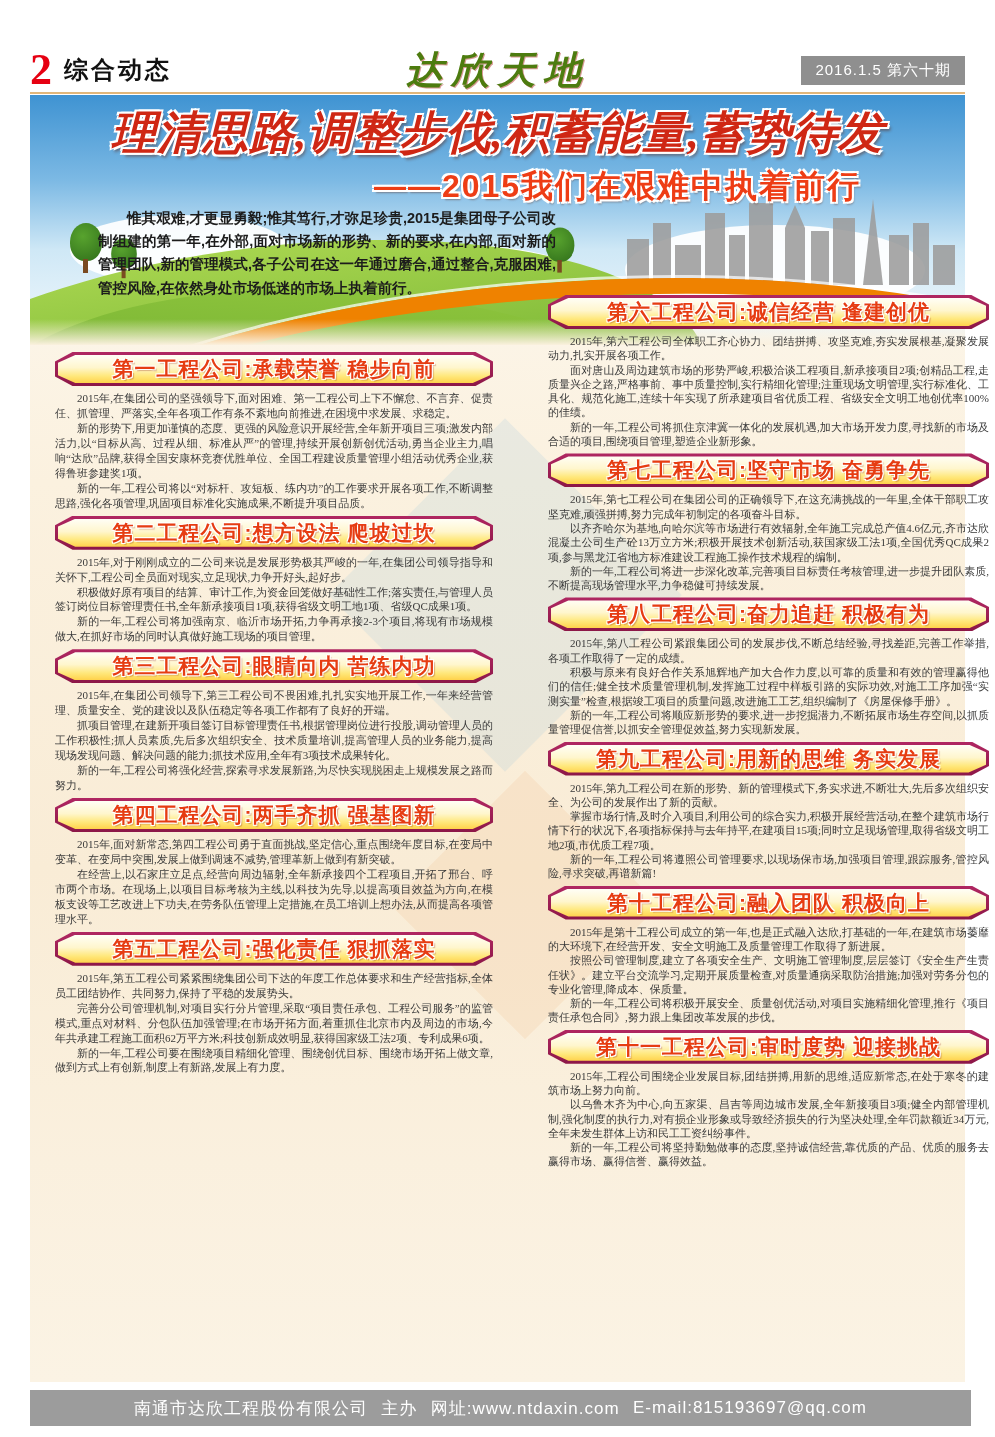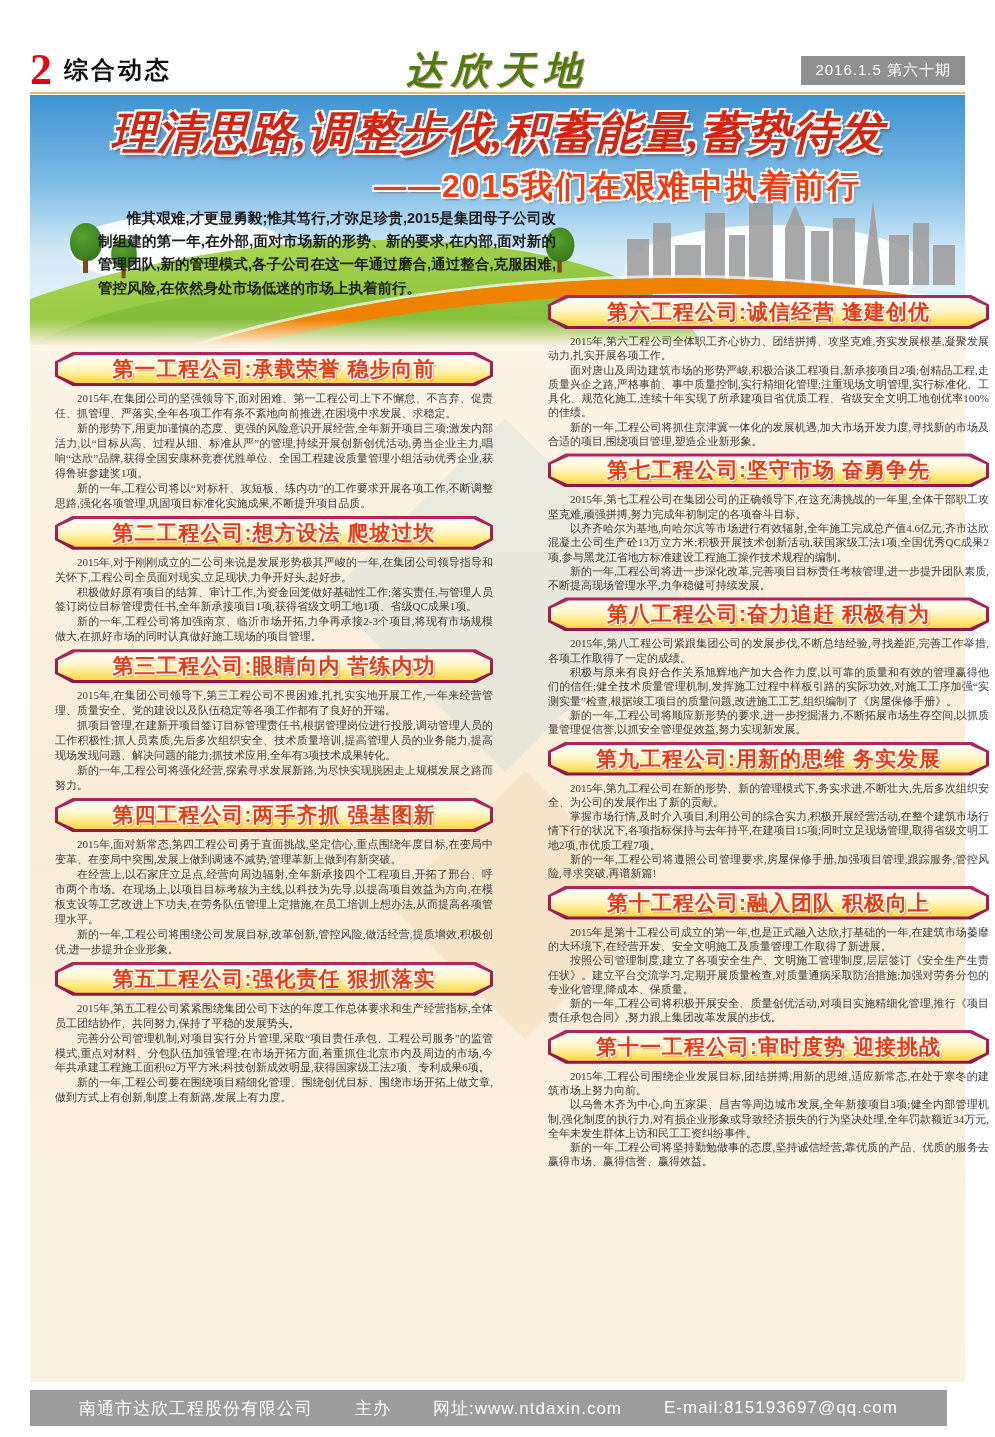"新的一年,工程公司将遵照公司管理要求,房屋保修手册,加强项目管理,跟踪服务,管控" p.para { text: ,房屋保修手册 -> ,以现场保市场 }
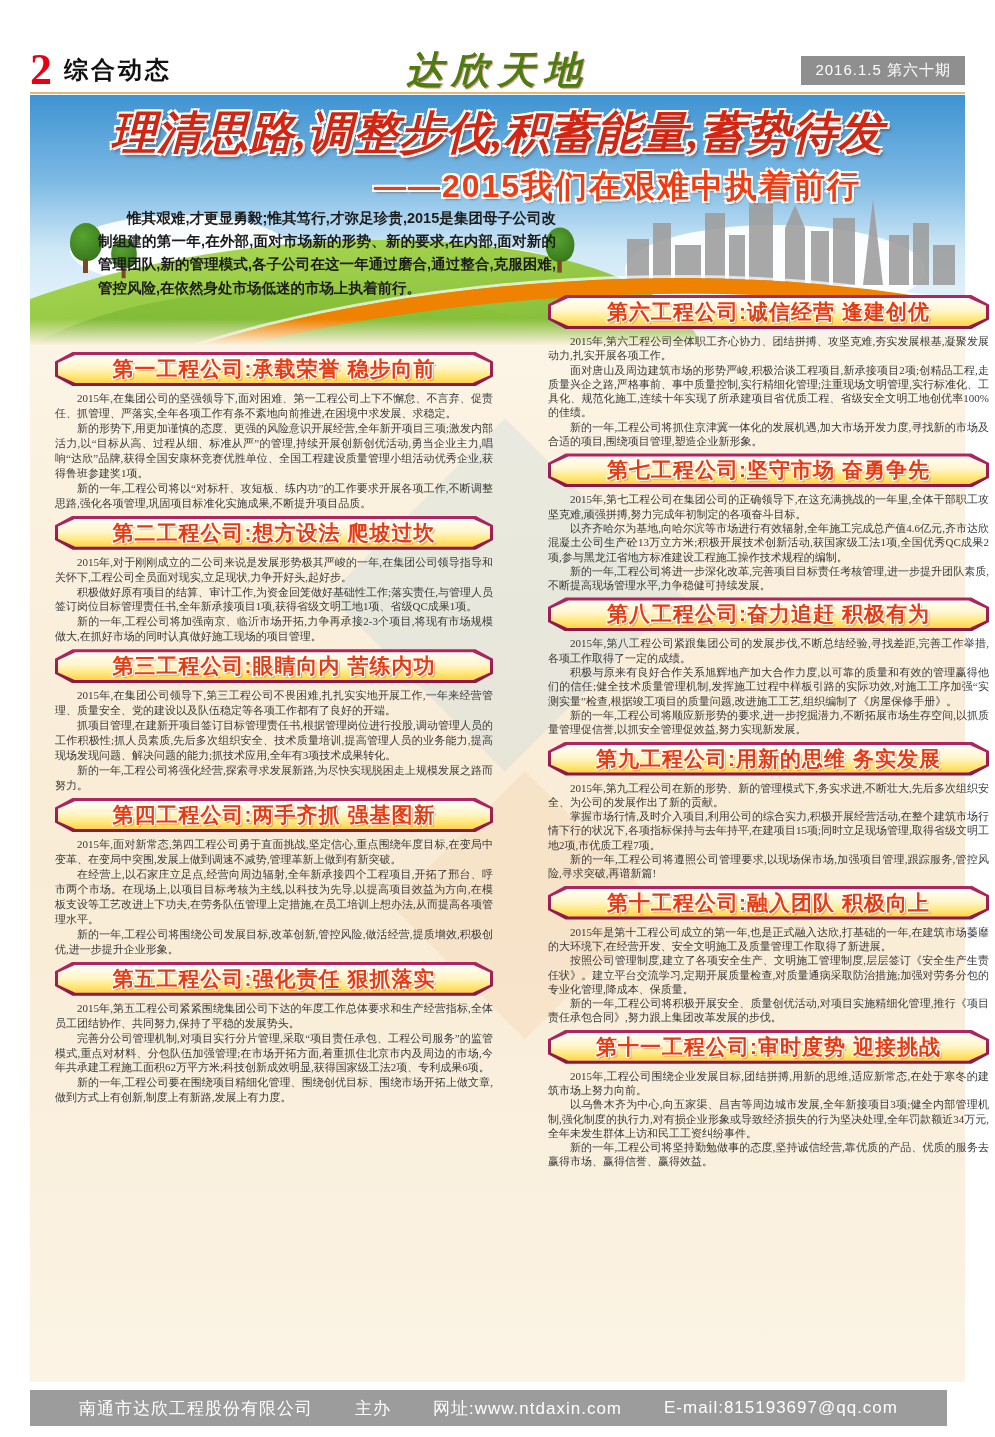"新的一年,工程公司将围绕公司发展目标,改革创新,管控风险,做活经营,提质增效,积" p.para { html: <p>新的一年,工程公司将围绕公司发展目标,改革创新,管控风险,做活经营,提质增效,积极创优,进一步提升企业形象。</p> -> none }
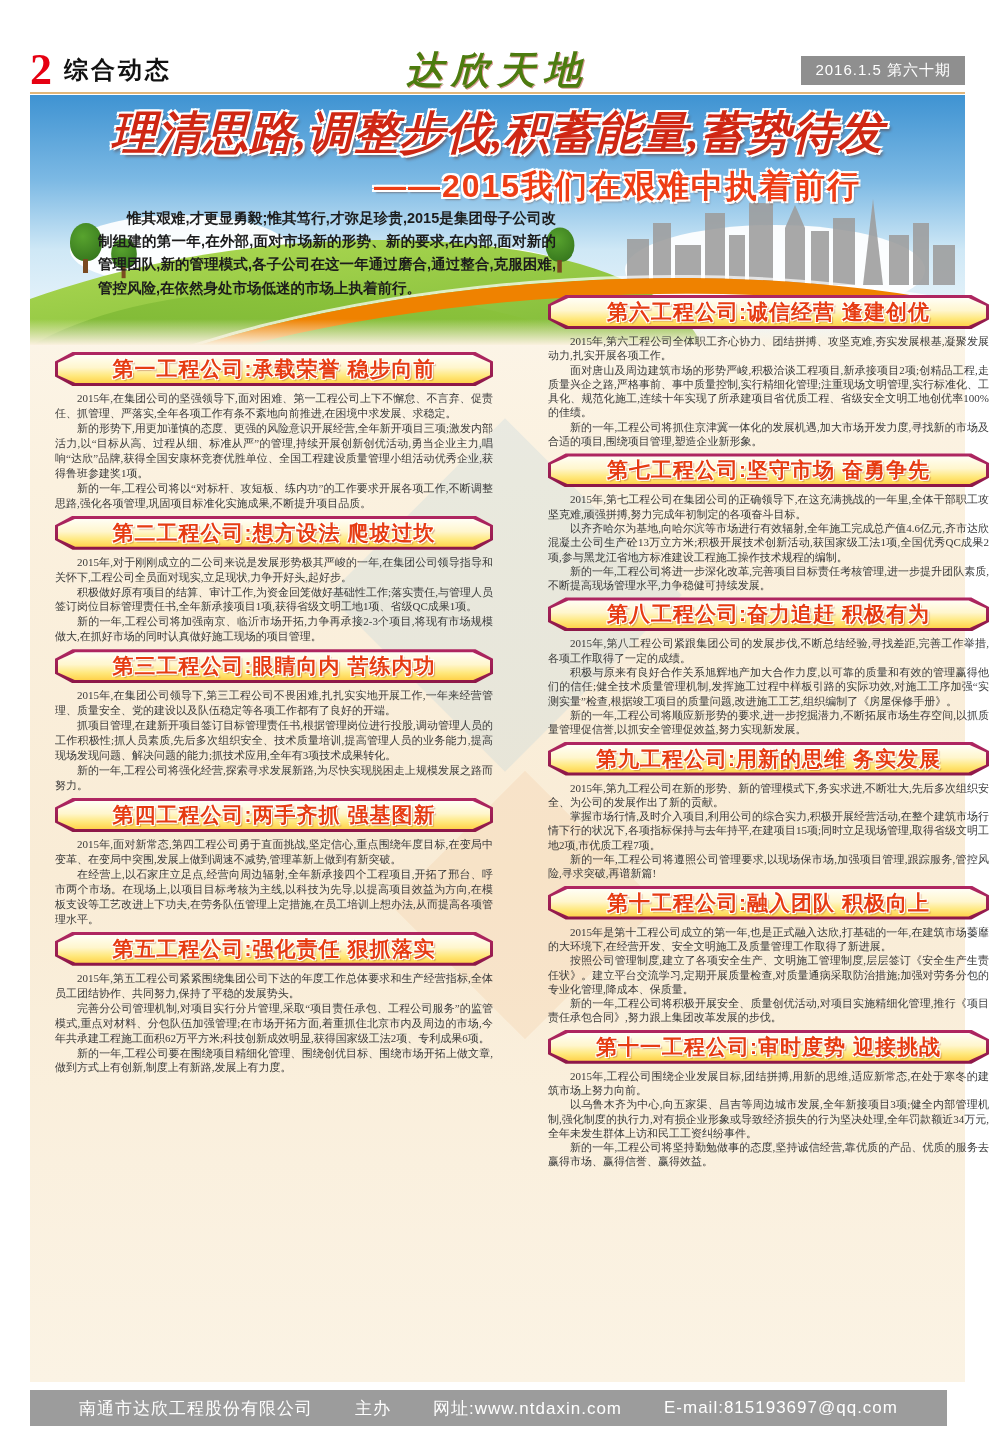"南通市达欣工程股份有限公司" .ftr { padding: 0 49px -> 0 104px; right: 48px -> 24px }
